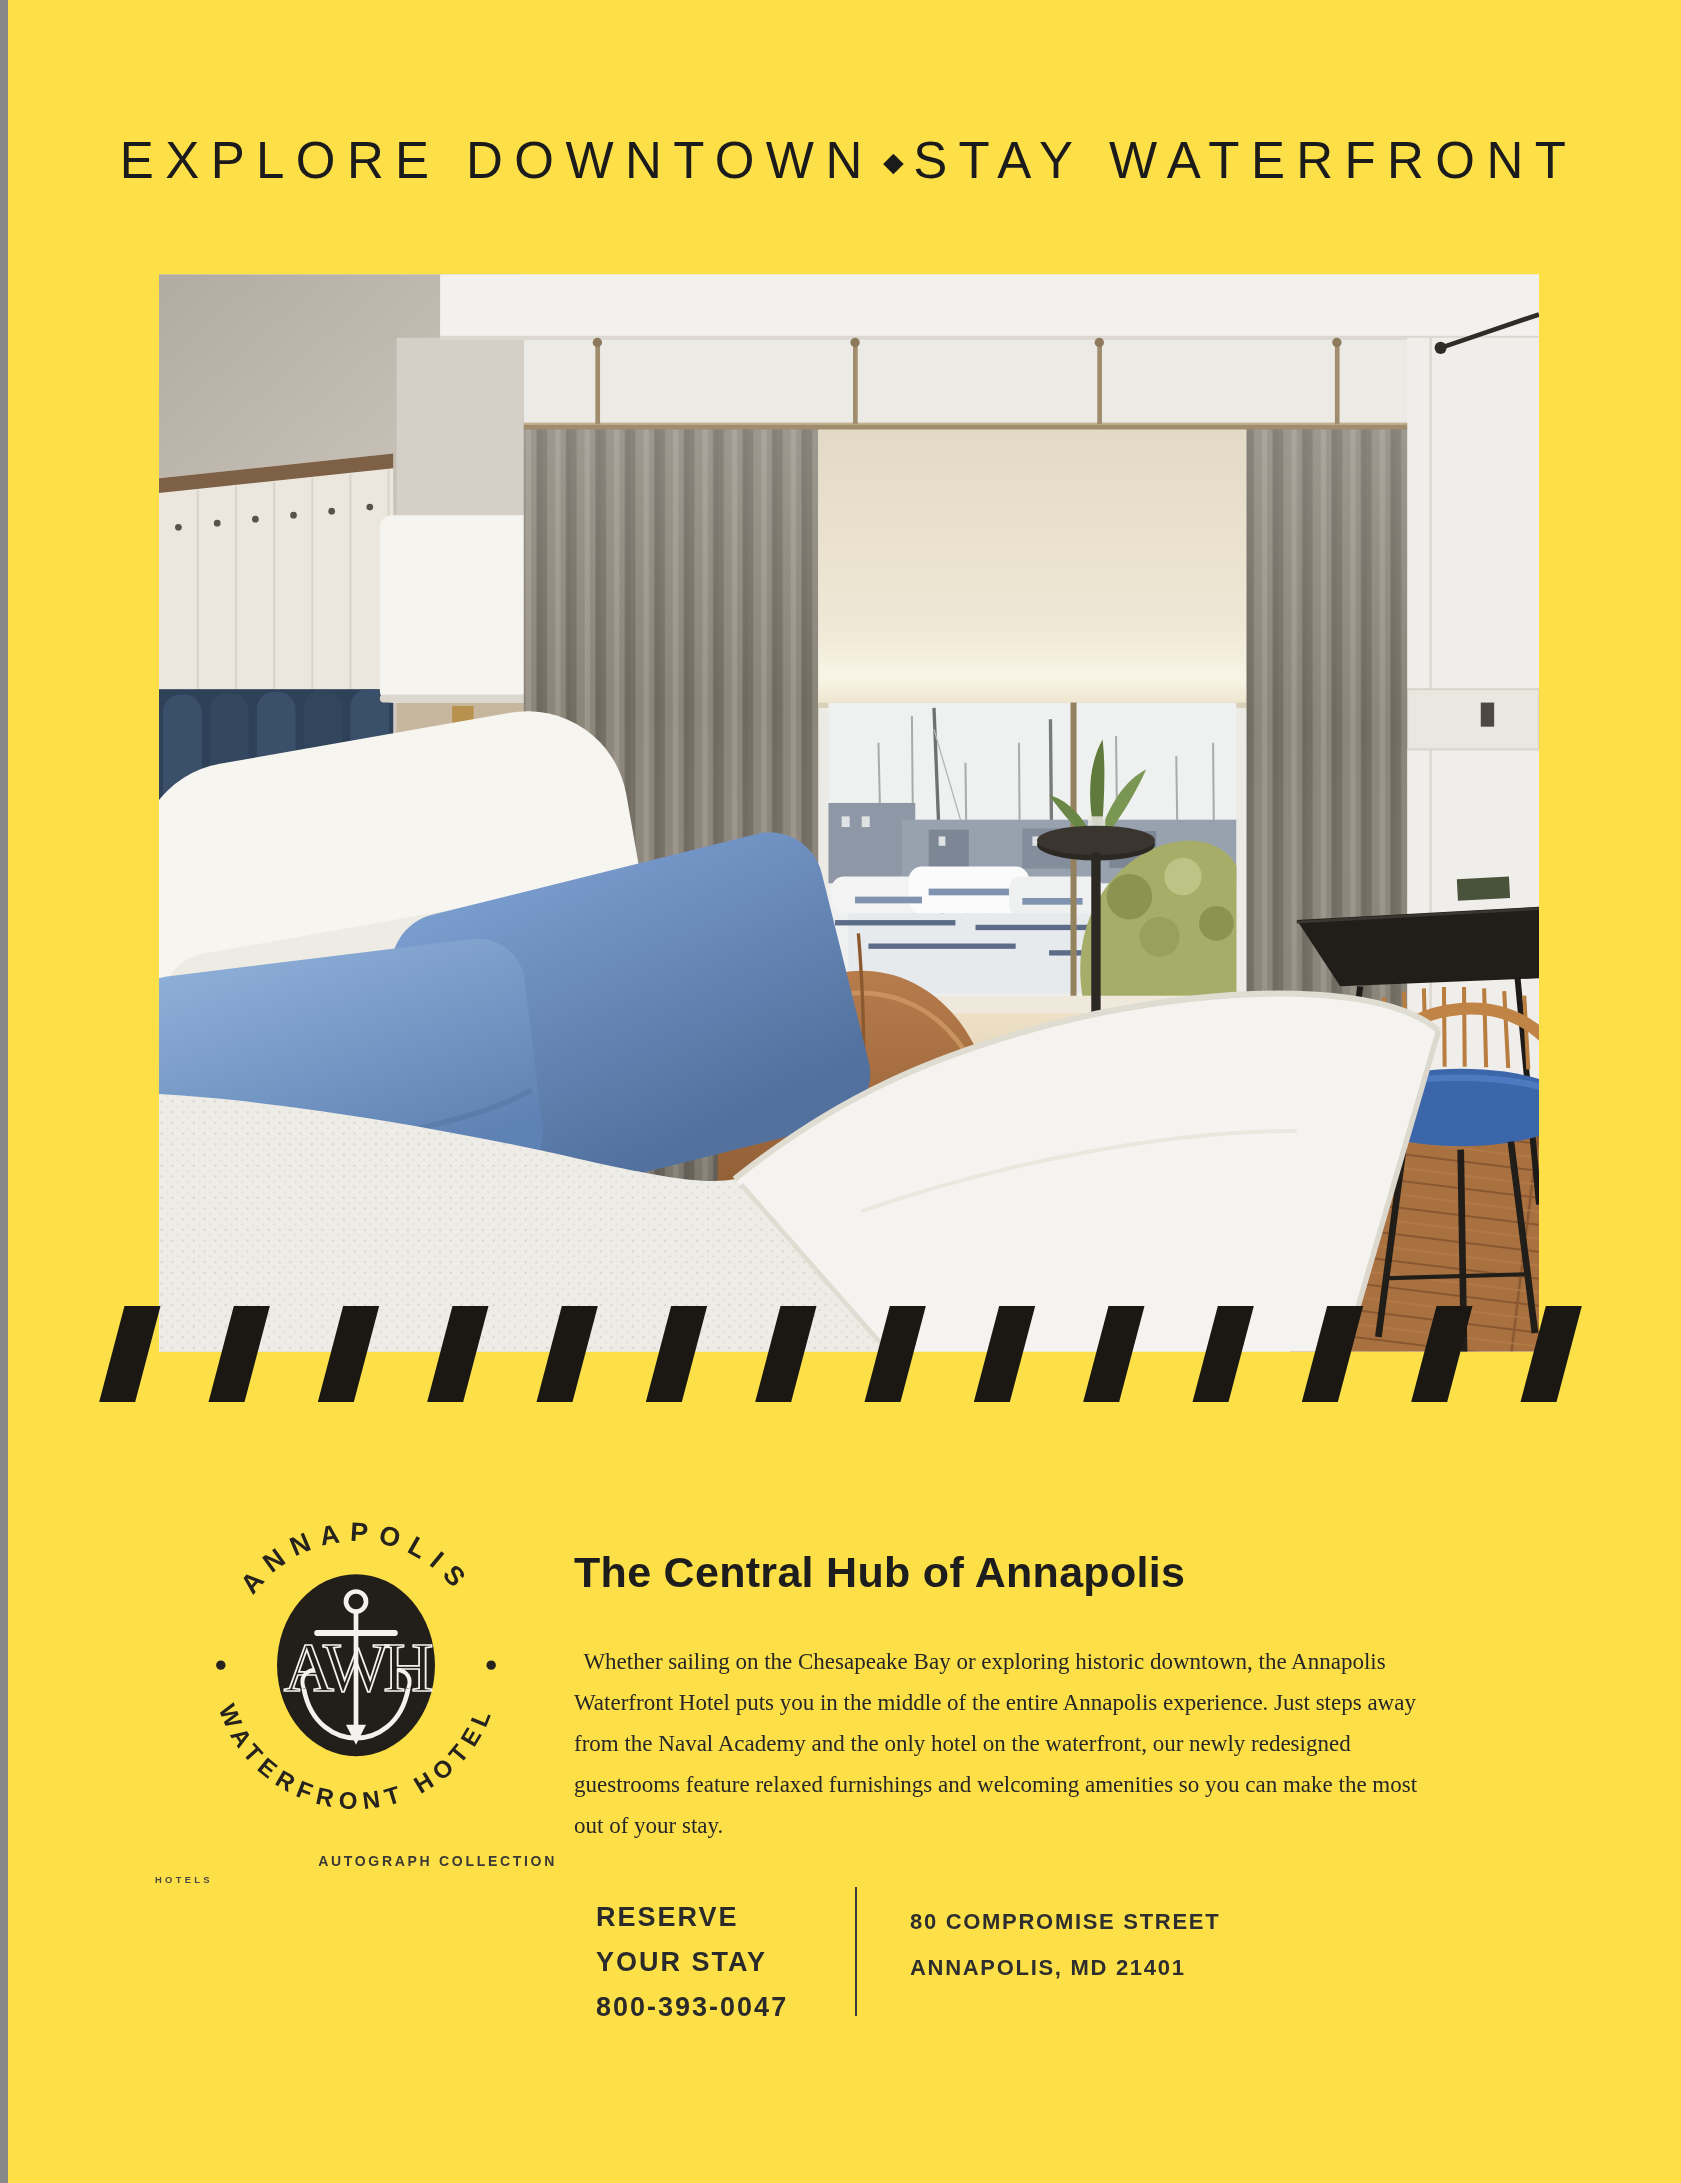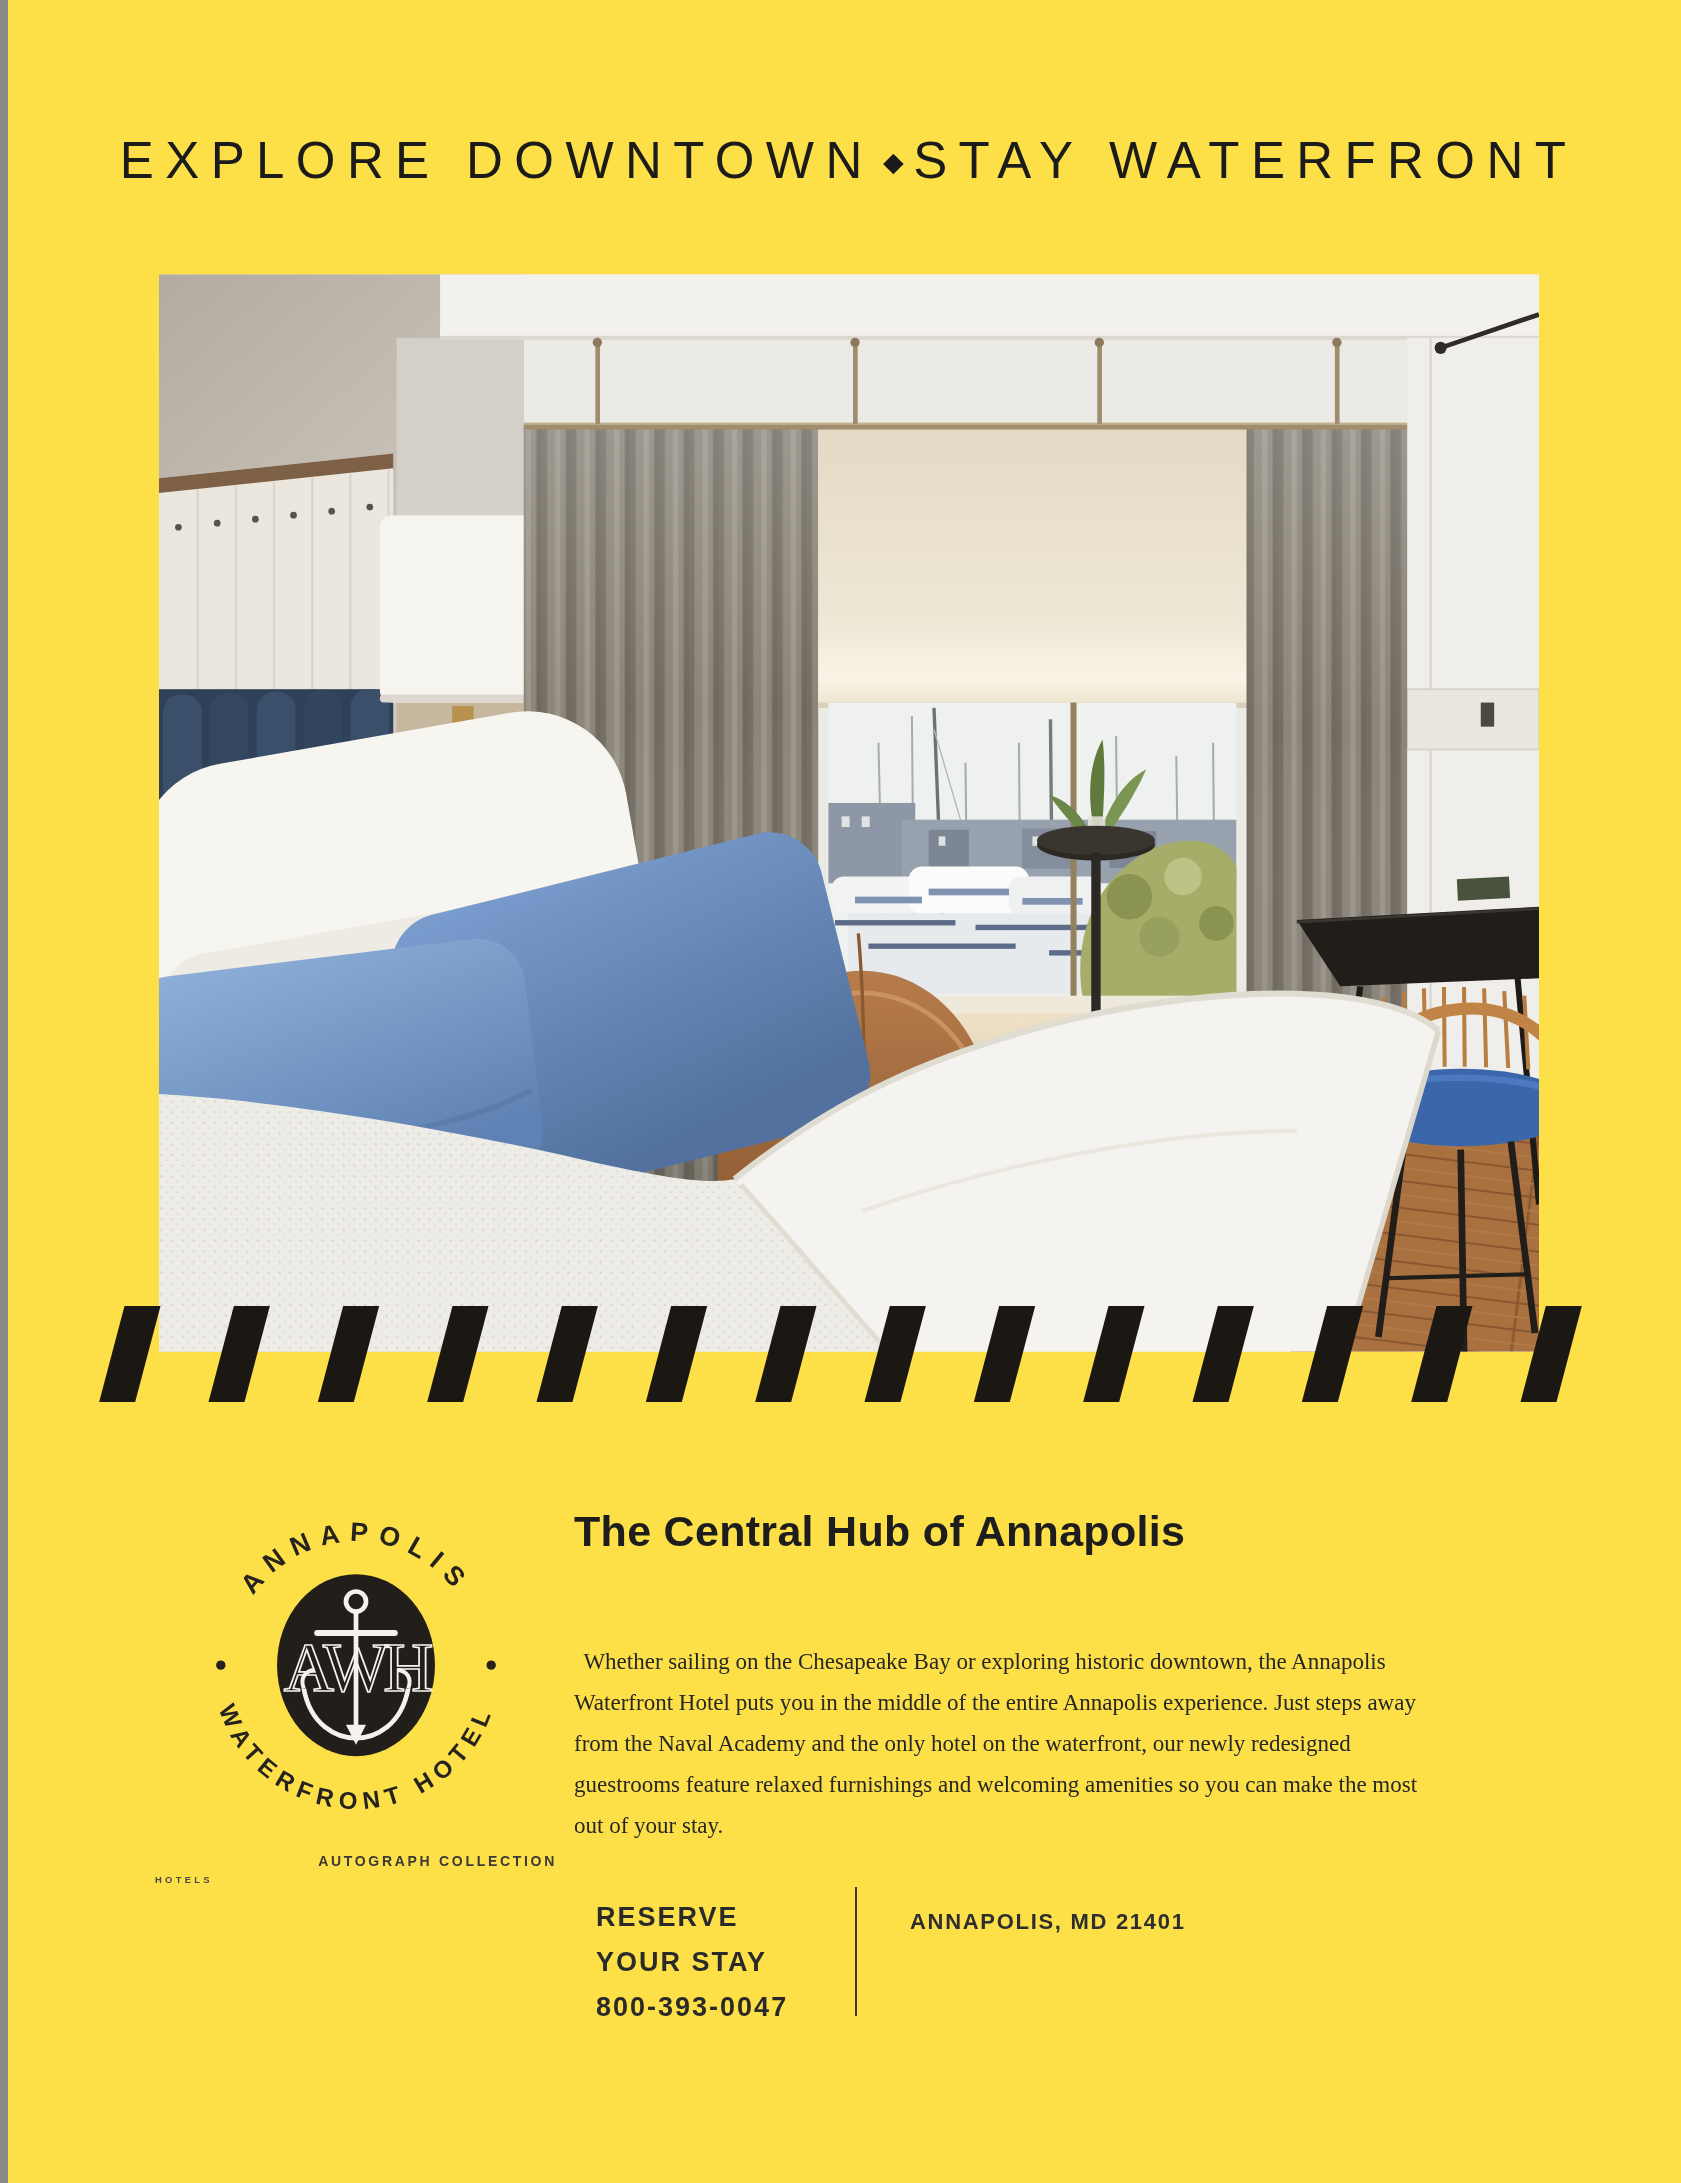"The Central Hub of Annapolis" #heading { top: 1507px -> 1548px }
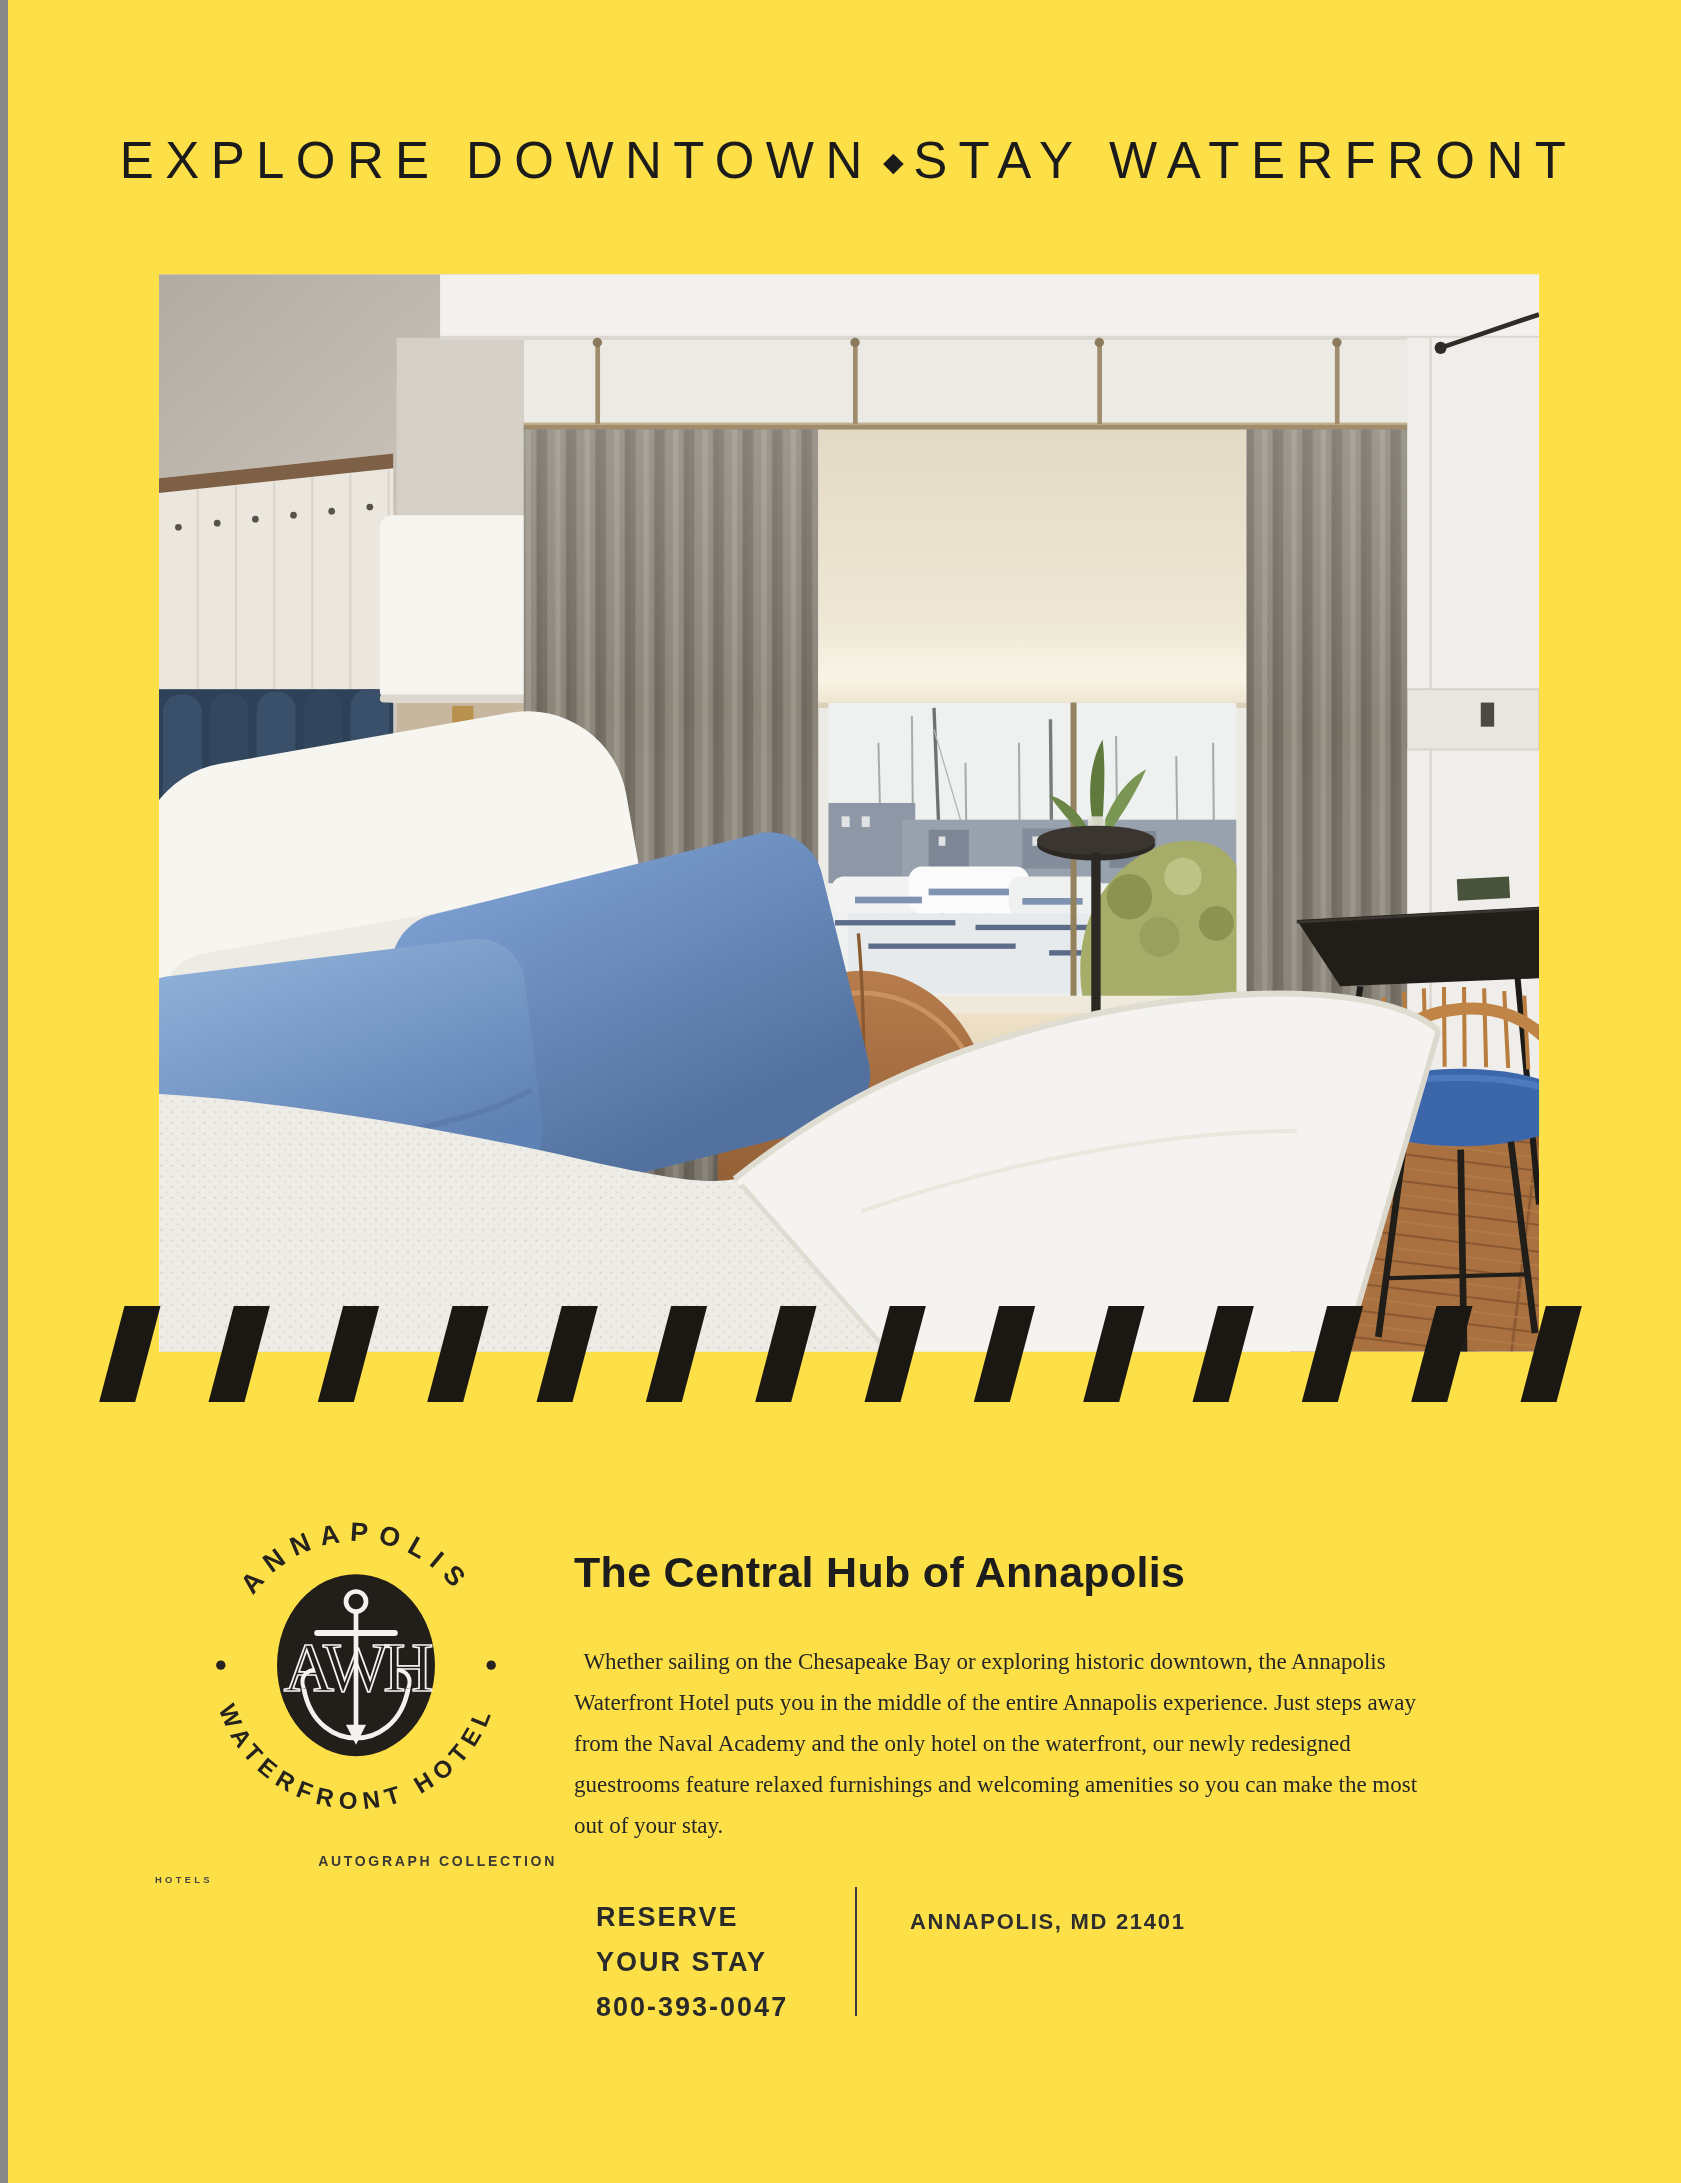"80 COMPROMISE STREET" div { html: none -> <div>80 COMPROMISE STREET</div> }
